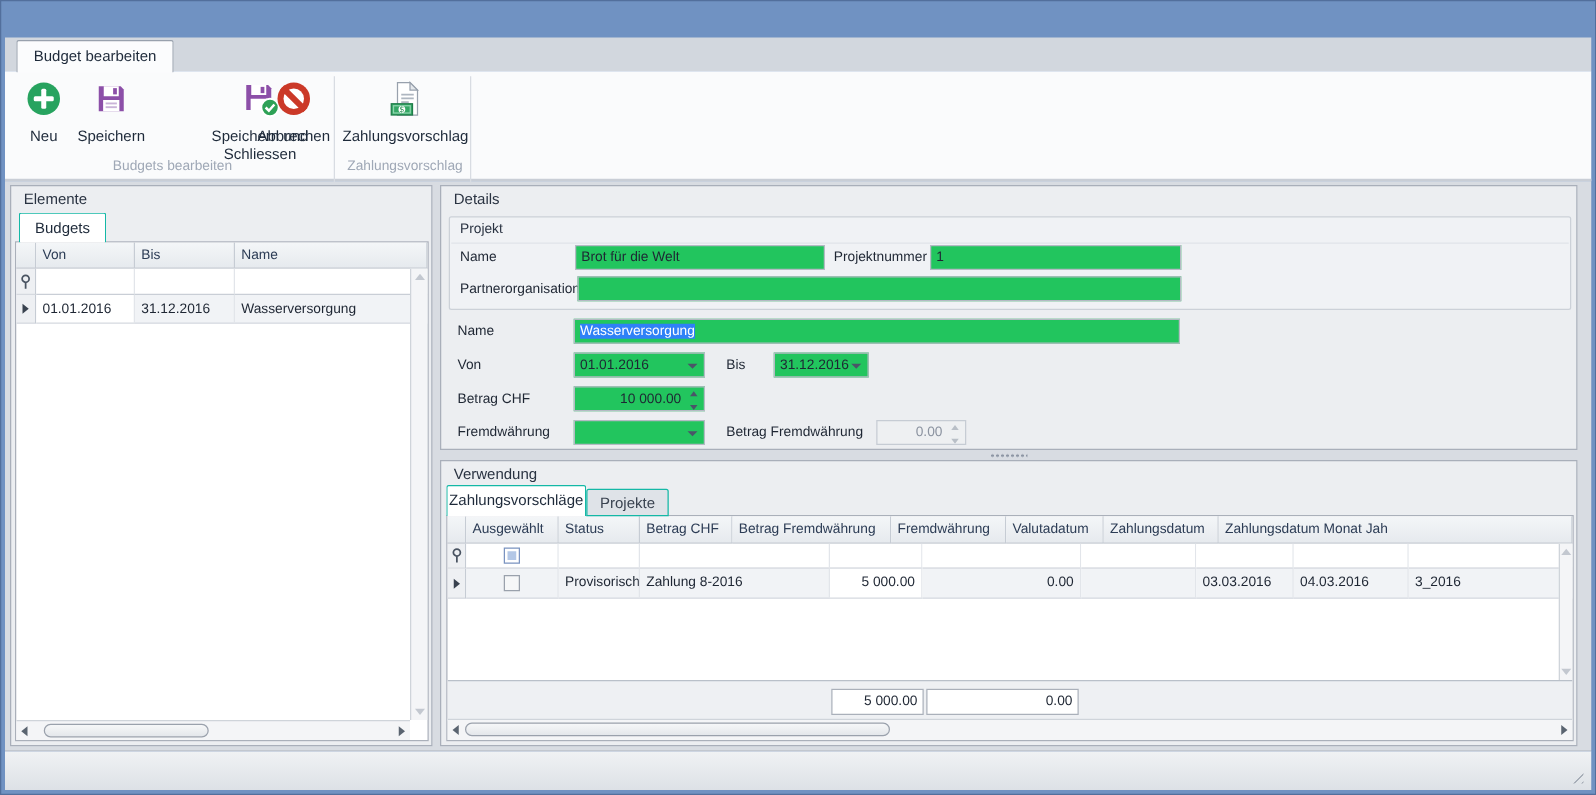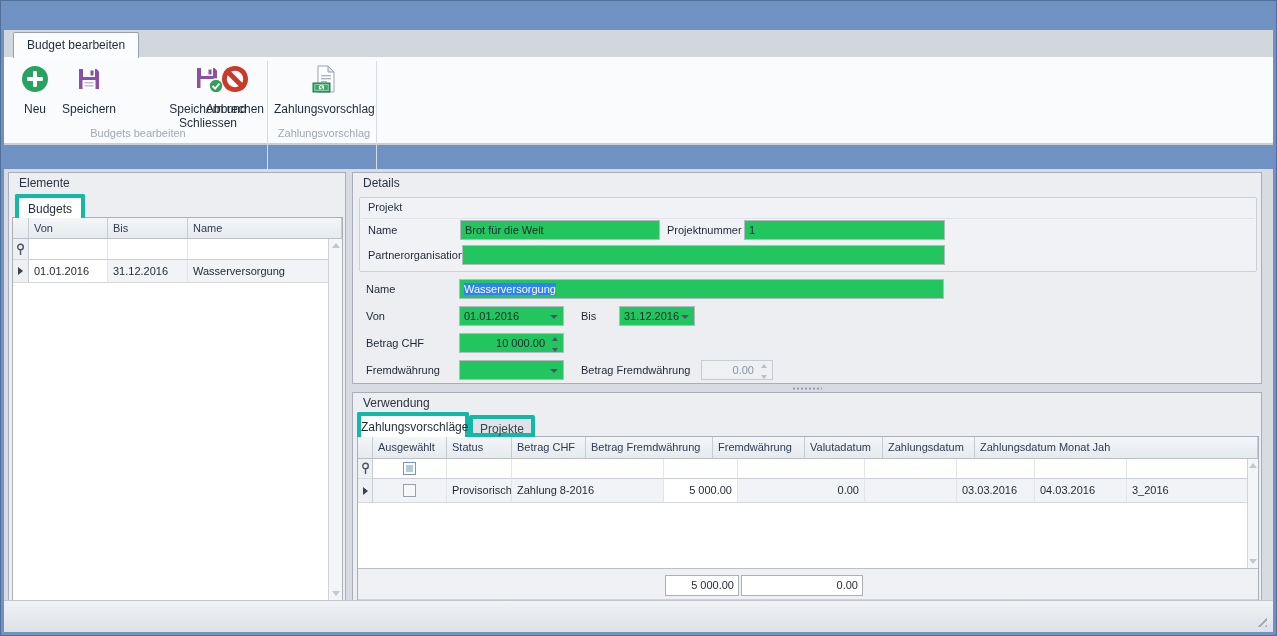"Elemente" #main { margin-top: 24px -> none }
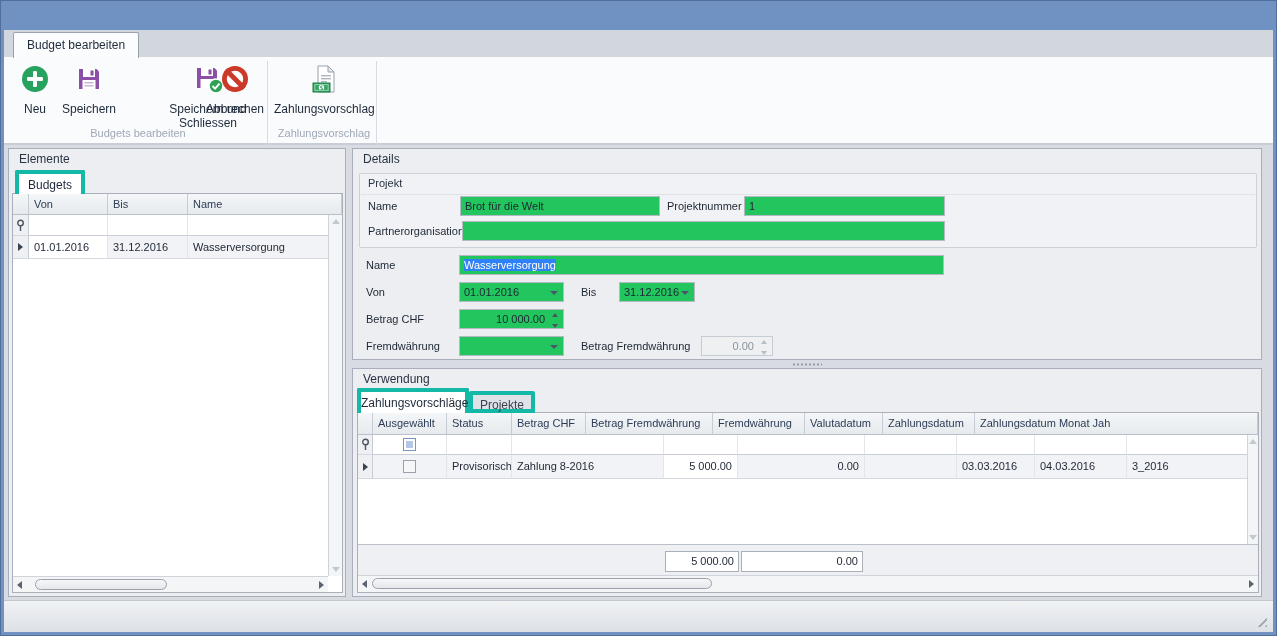"Budgets" .dtab { border: 4px solid #14b8a6 -> 1px solid #14b8a6 }
